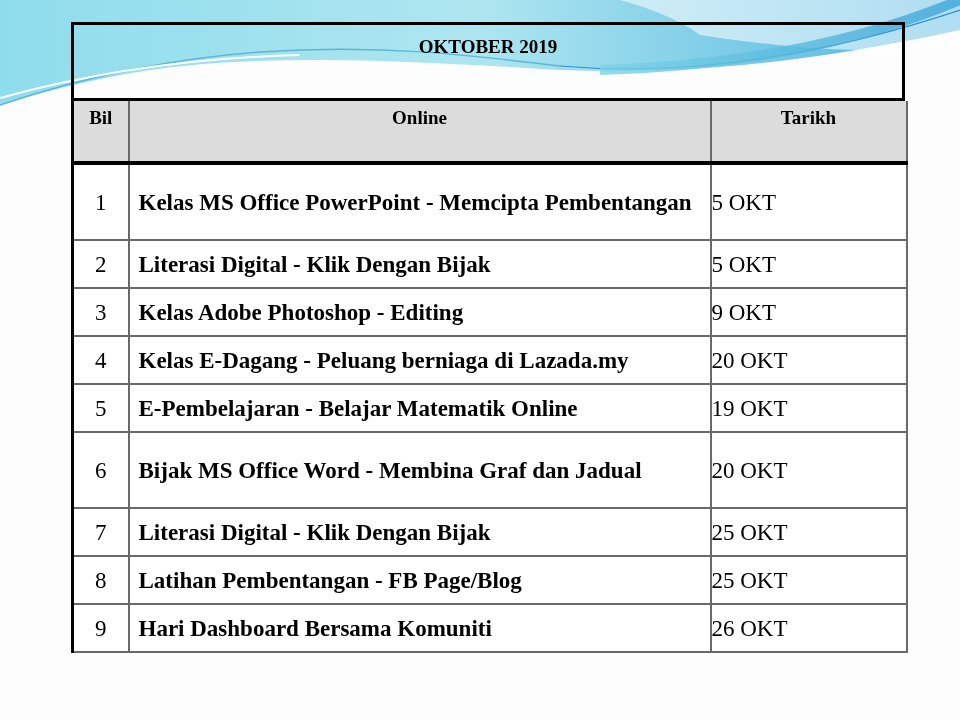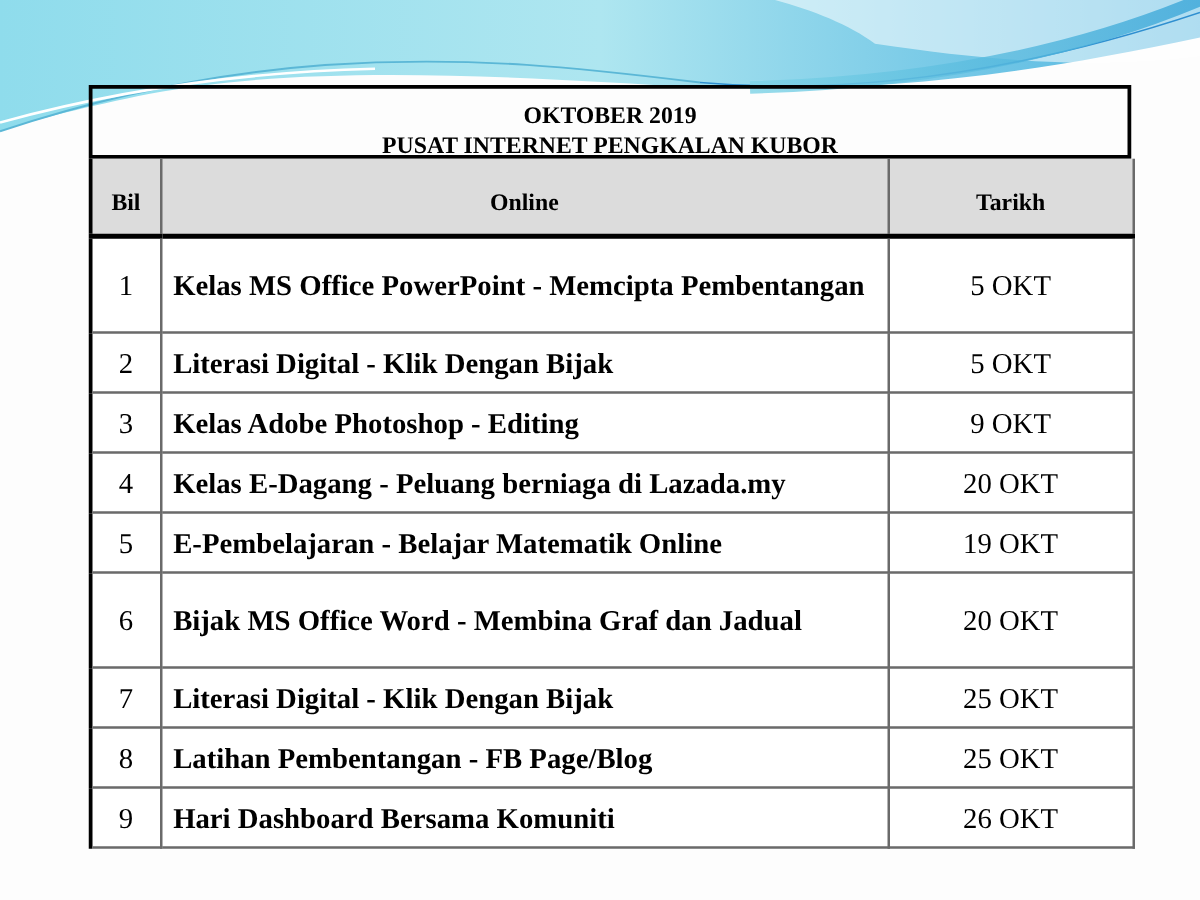"OKTOBER 2019" .title-block { height: 59px -> 79px; margin-top: 46px -> none }
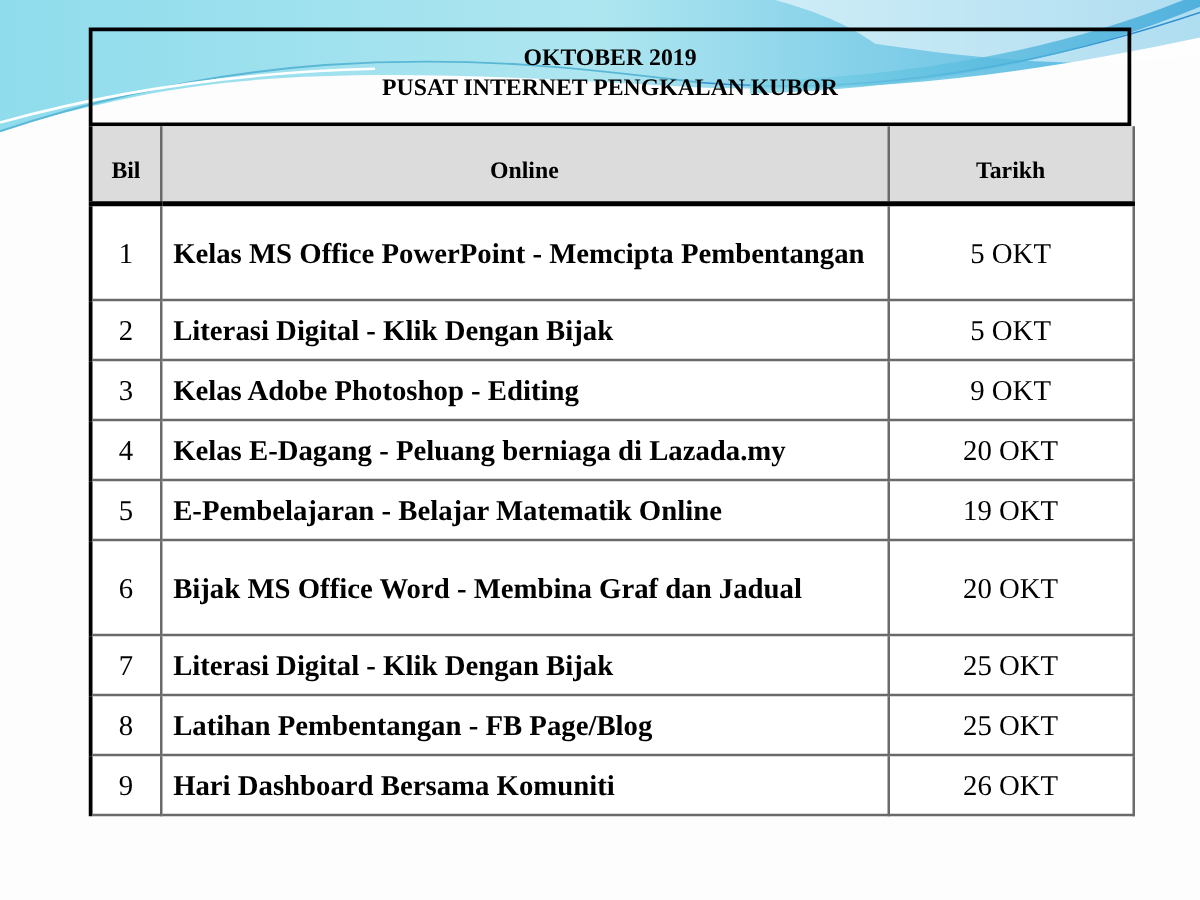"PUSAT INTERNET PENGKALAN KUBOR" div { html: <div>PUSAT INTERNET PENGKALAN KUBOR</div> -> none }
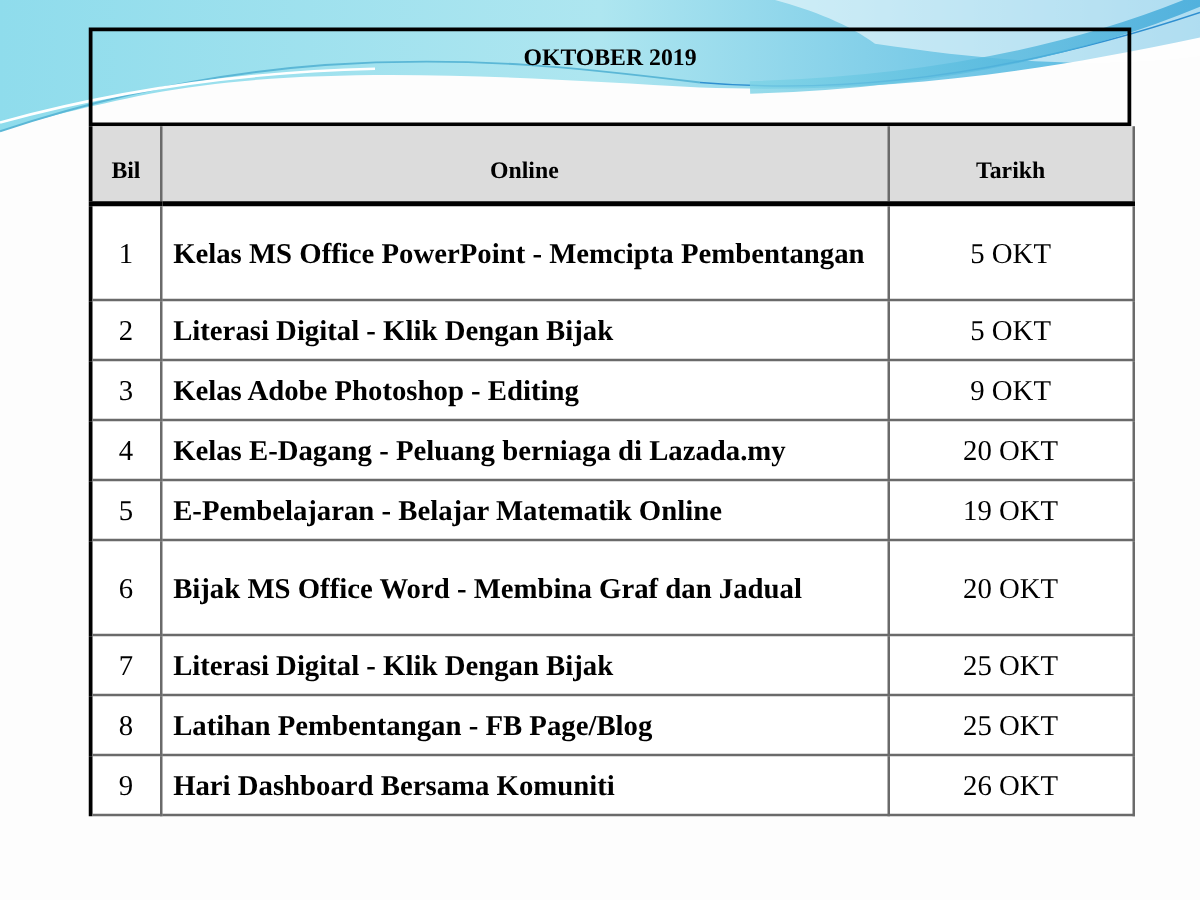"Bil" table.schedule thead th { padding-top: 25px -> 6px }
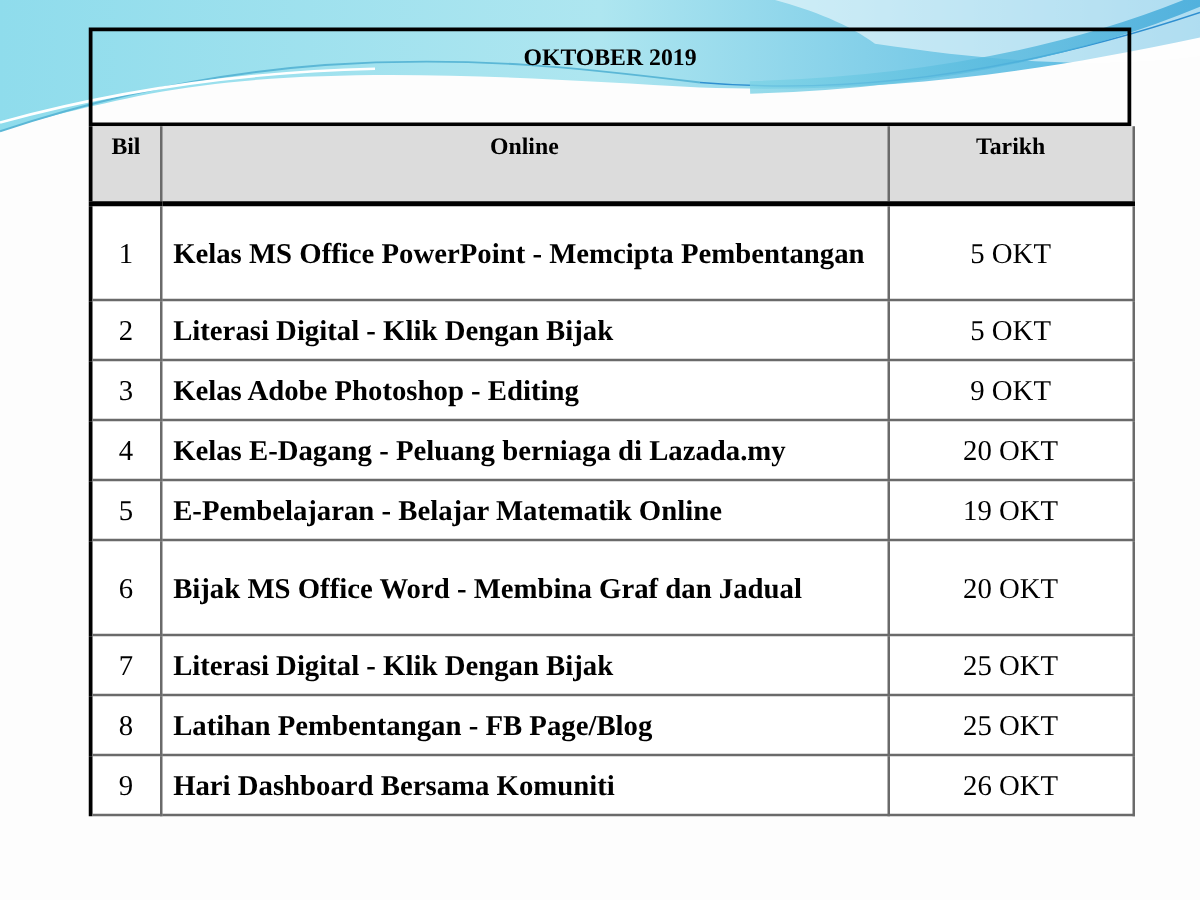"5 OKT" table.schedule tbody td.date { text-align: center -> left }
